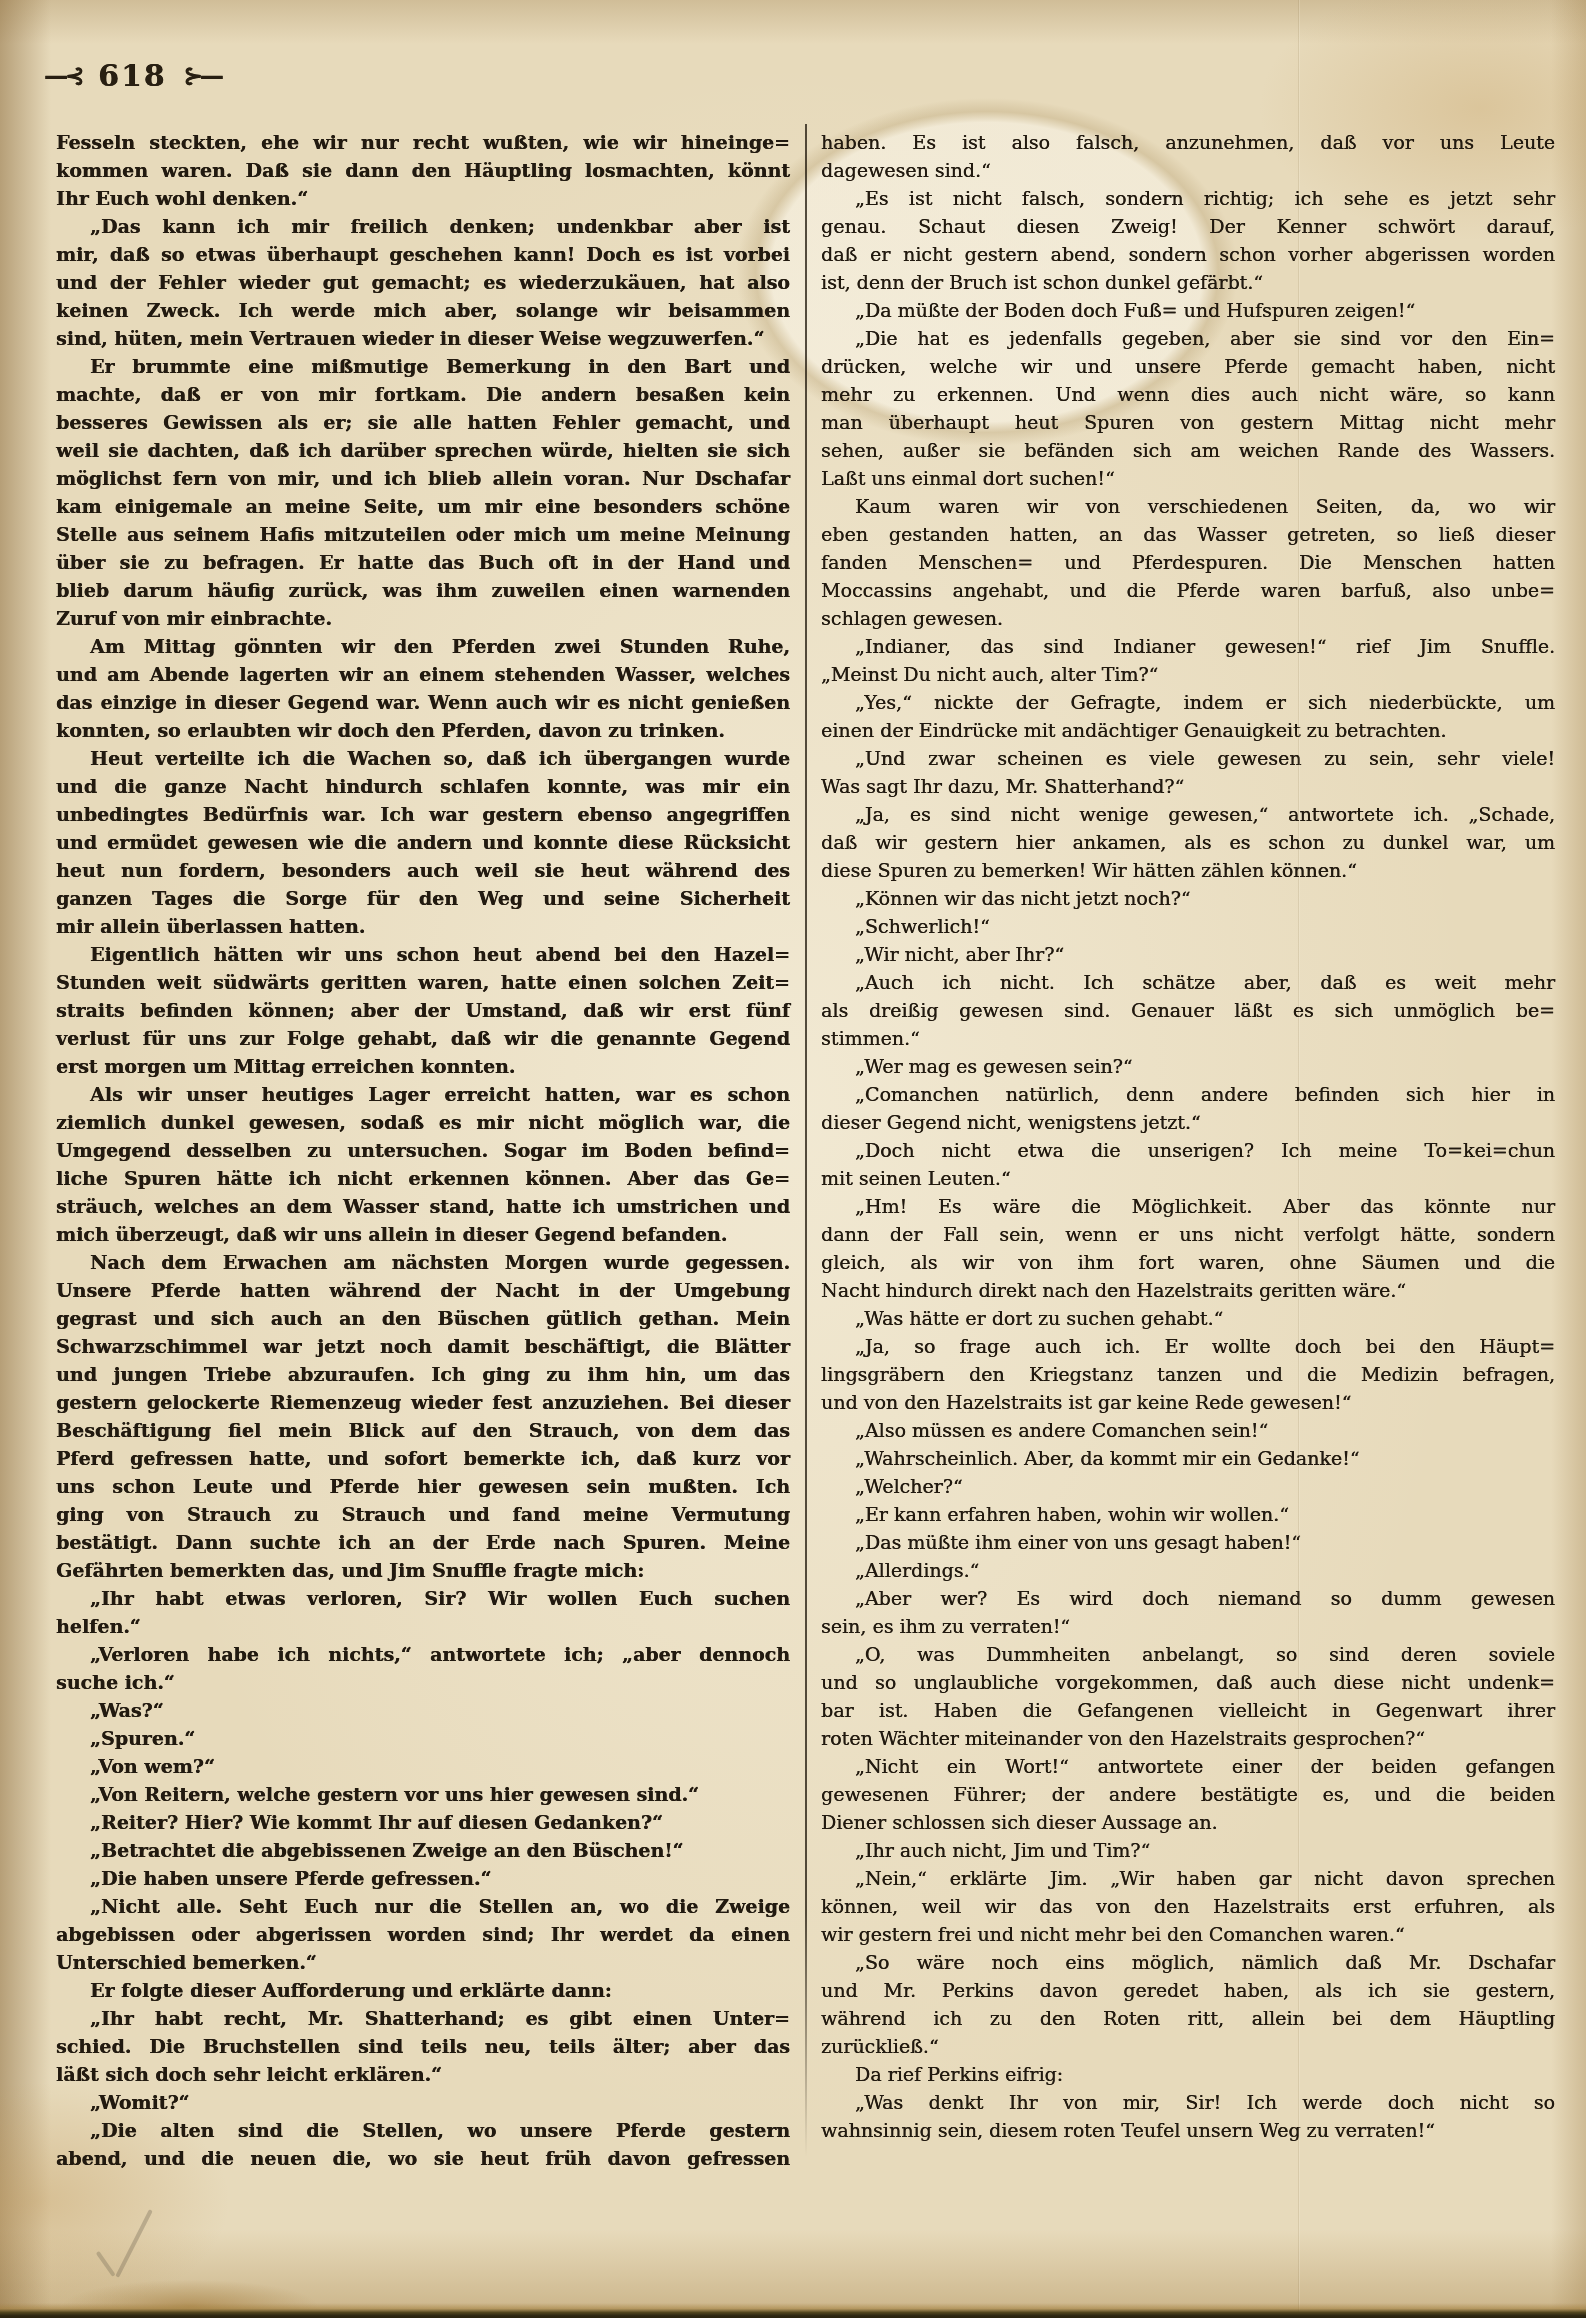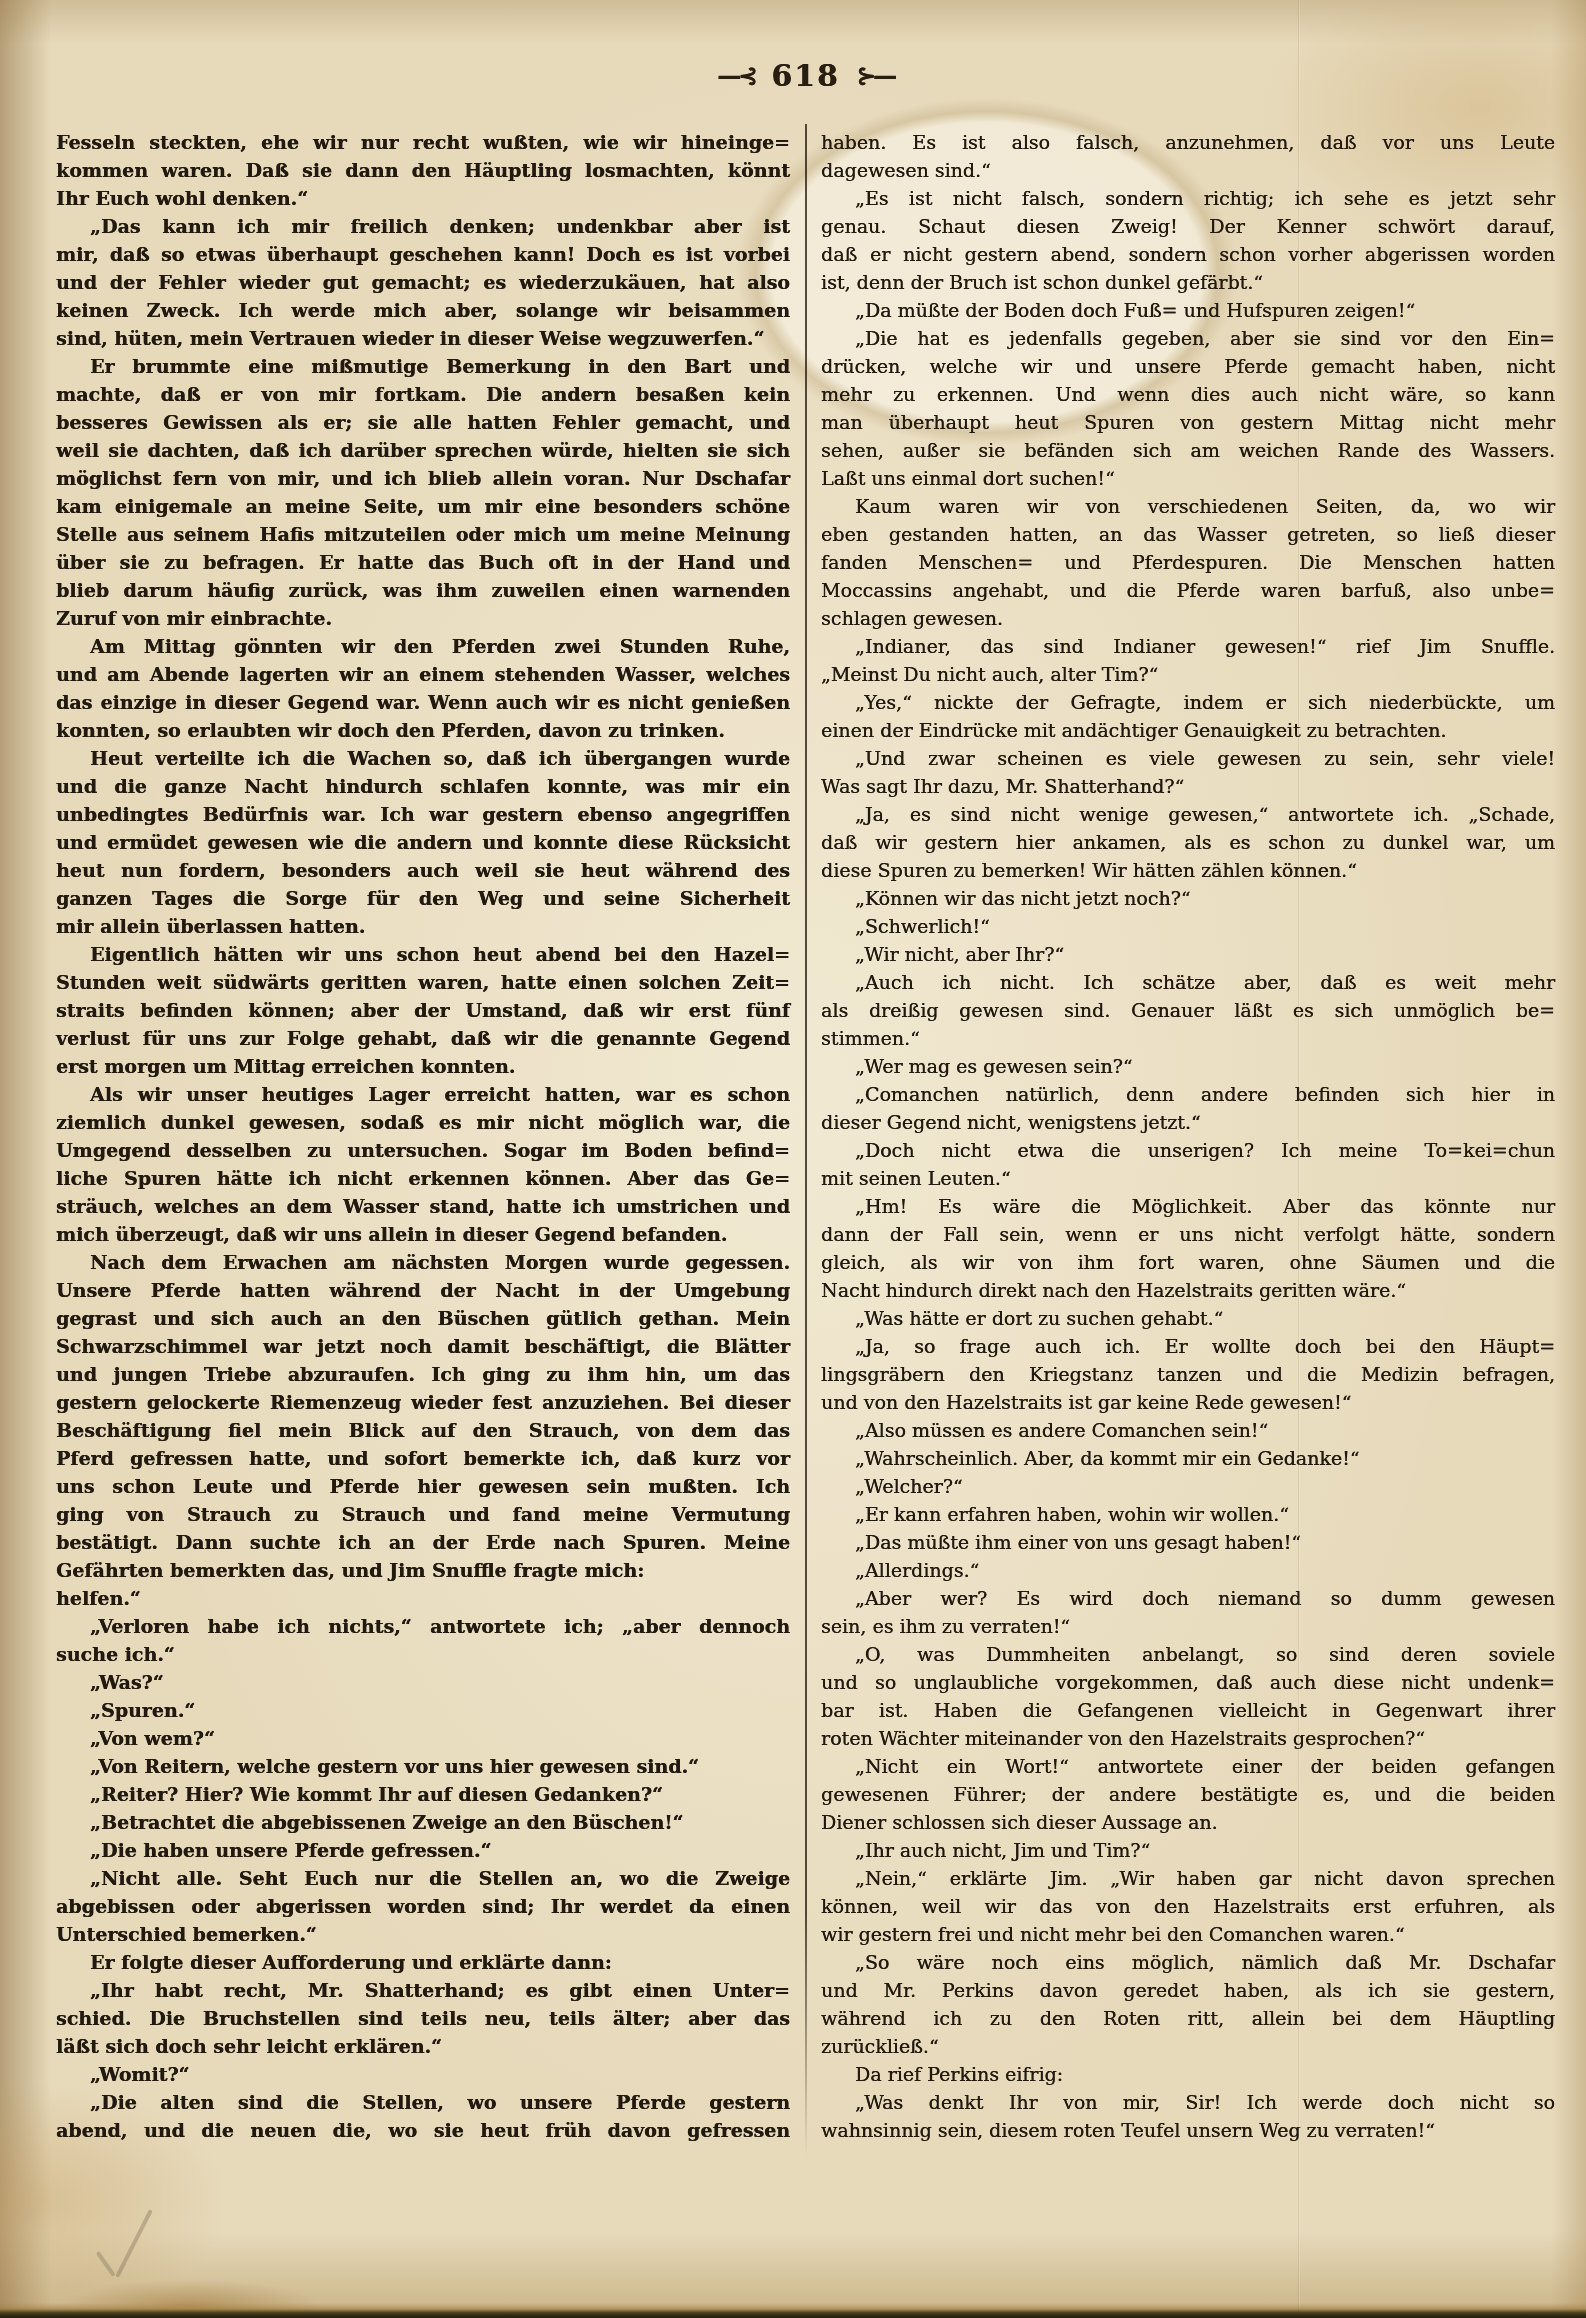"—⊰ 618 ⊱—" .page-header { left: 56px -> 44px; text-align: center -> left }
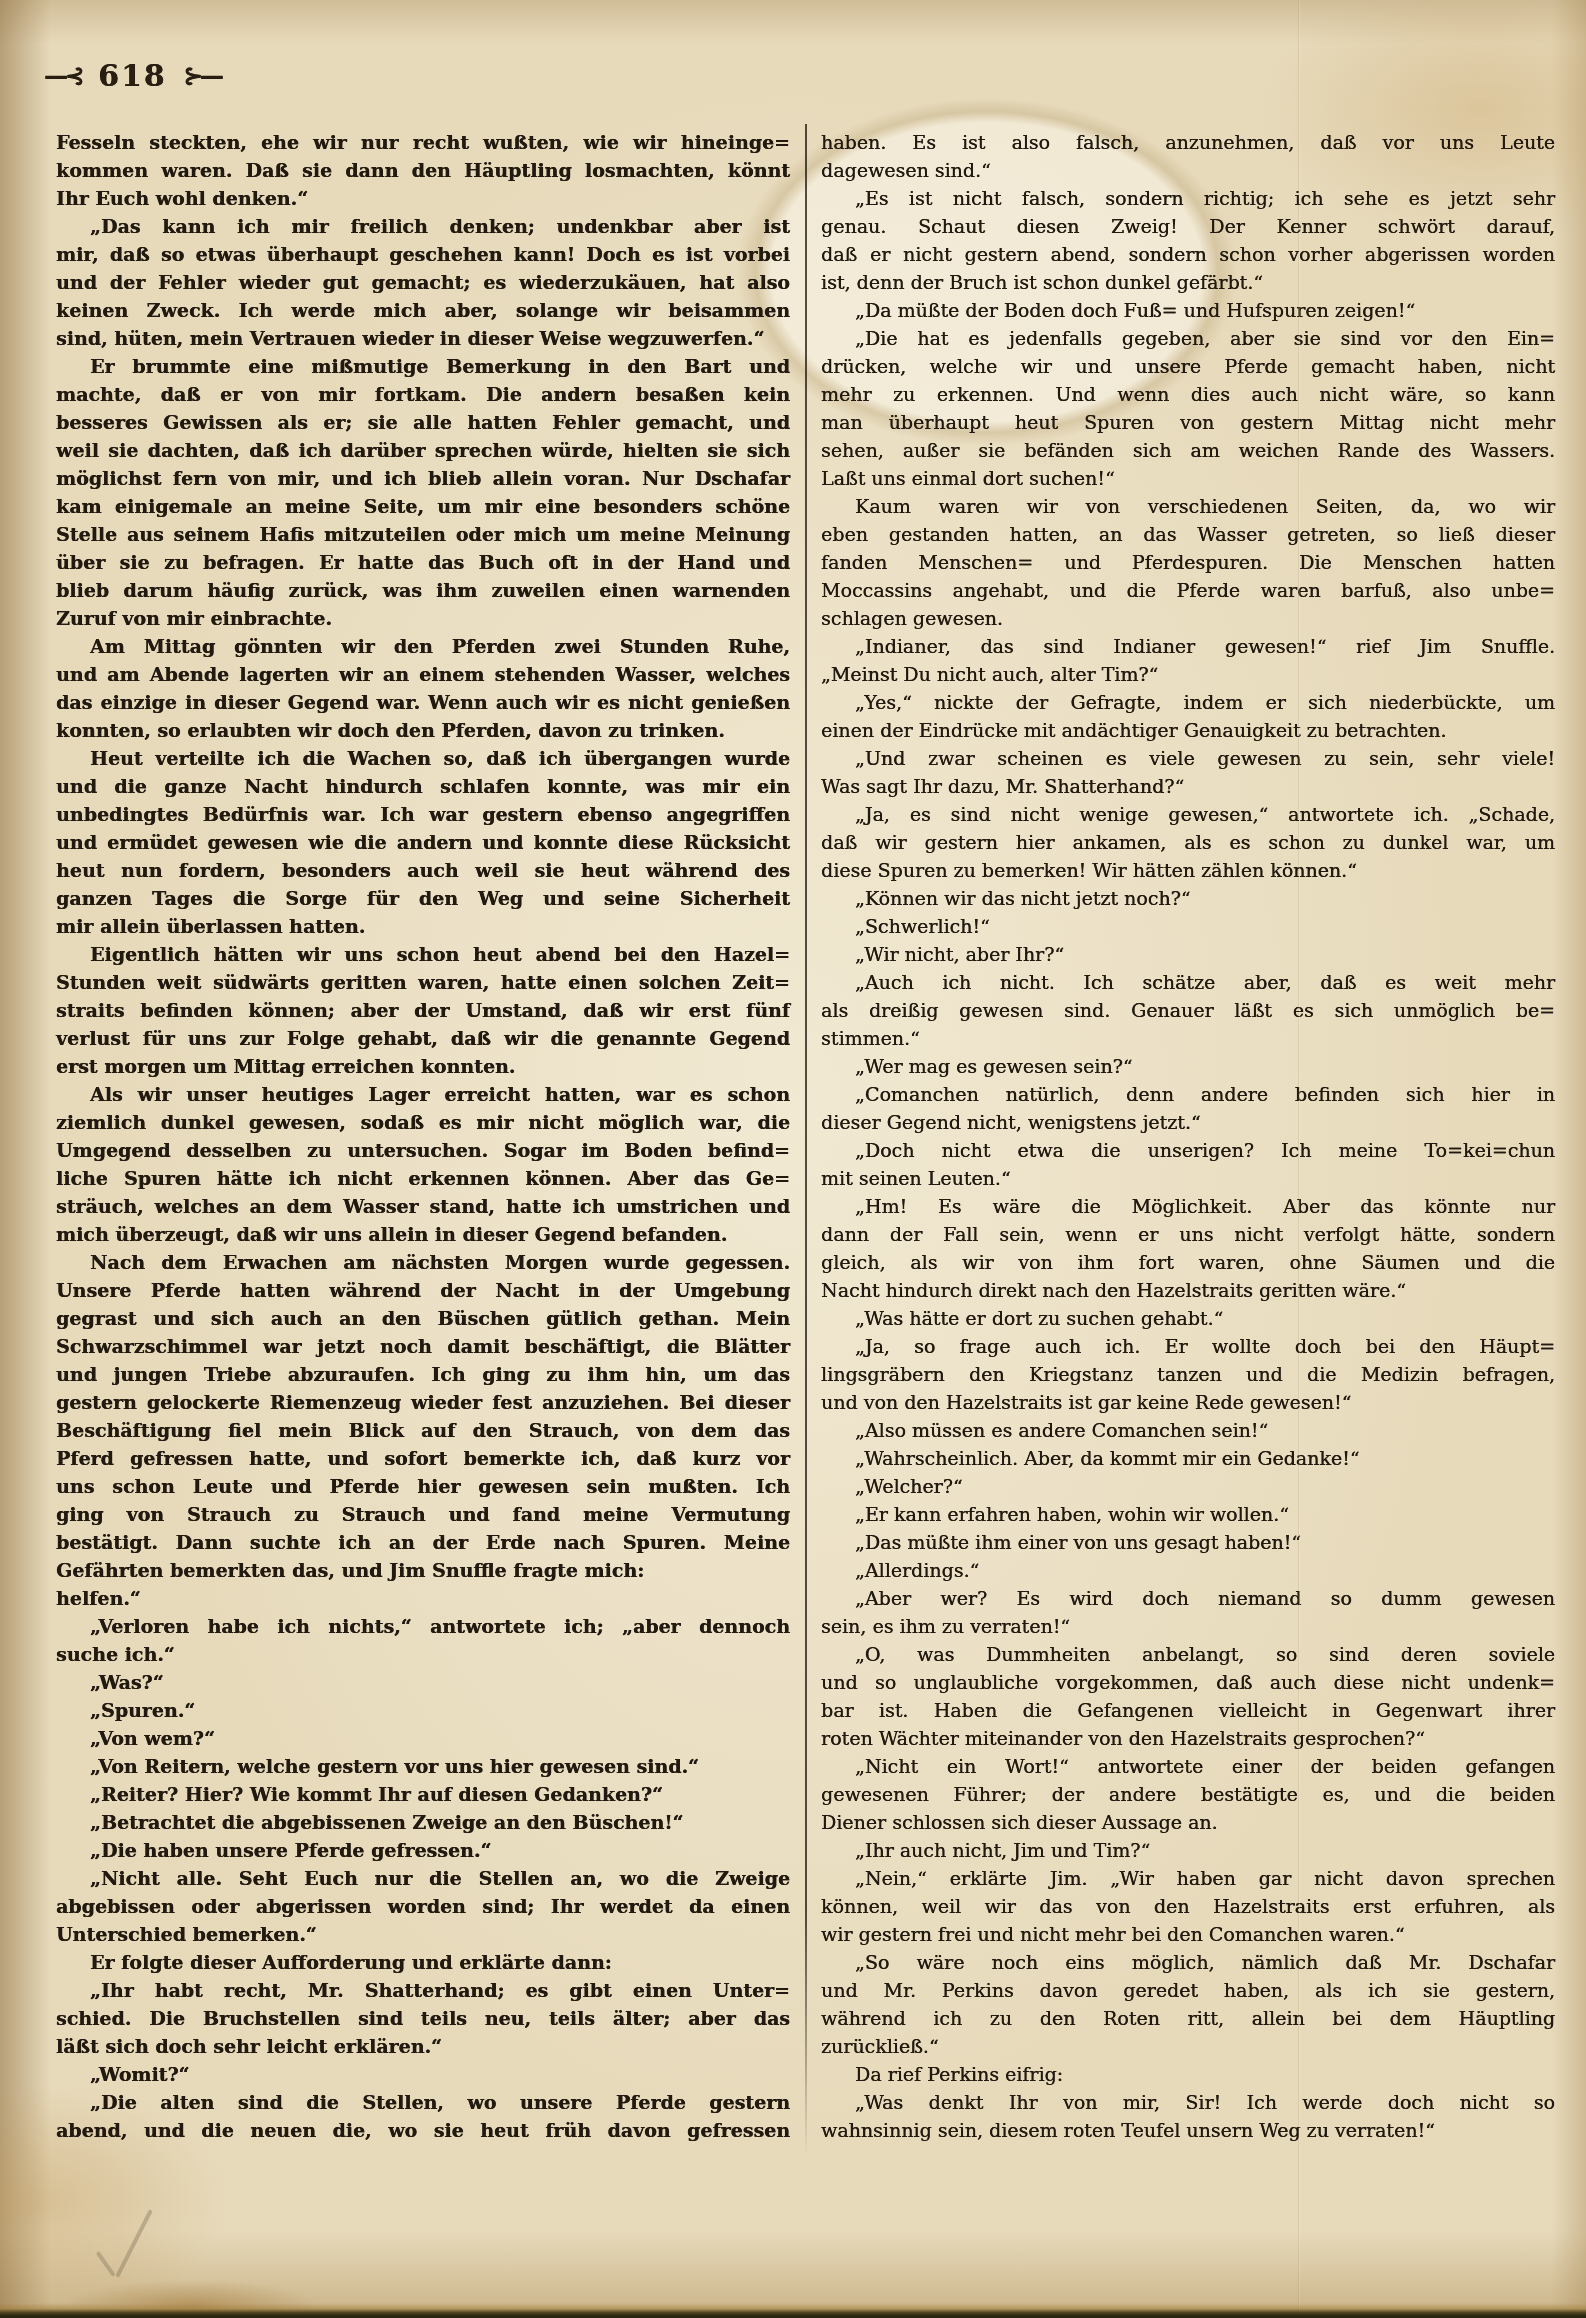"„Ihr habt etwas verloren, Sir?" div.line { html: none -> <div>„Ihr habt etwas verloren, Sir? Wir wollen Euch suchen</div> }
